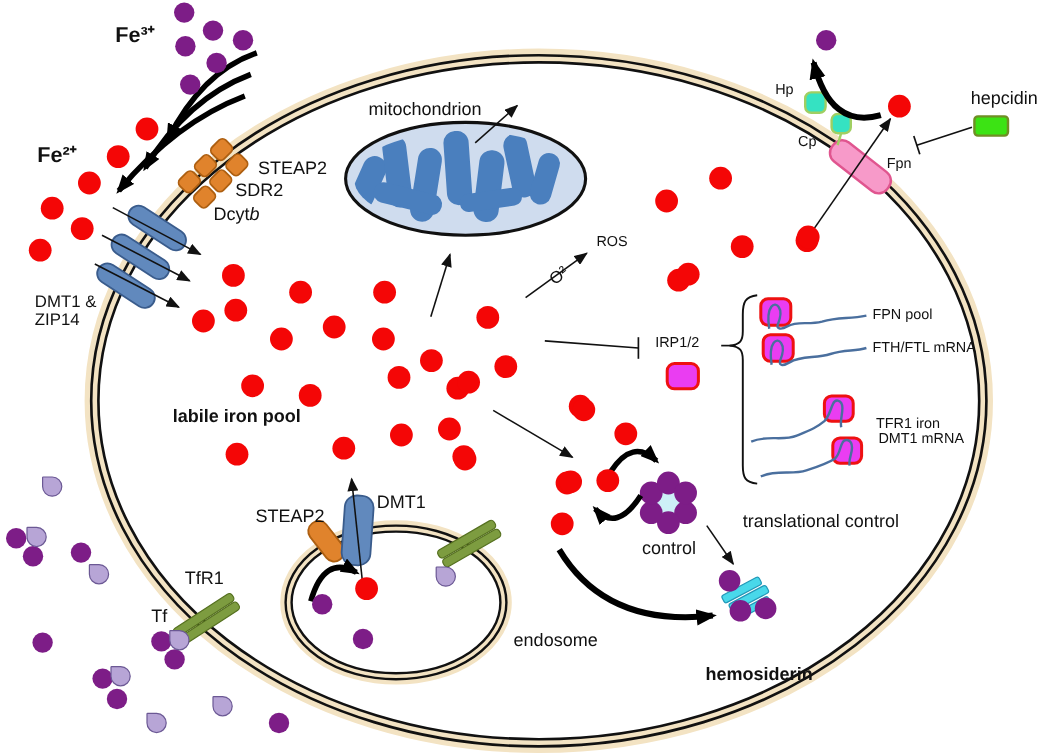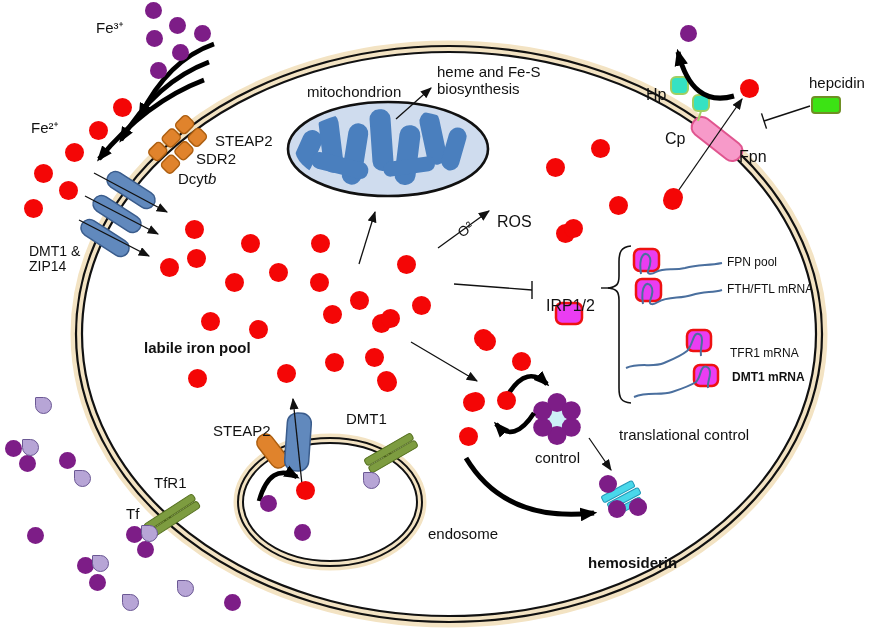"Fe³⁺" .big { font-size: 15px -> 18px; font-weight: normal -> bold }
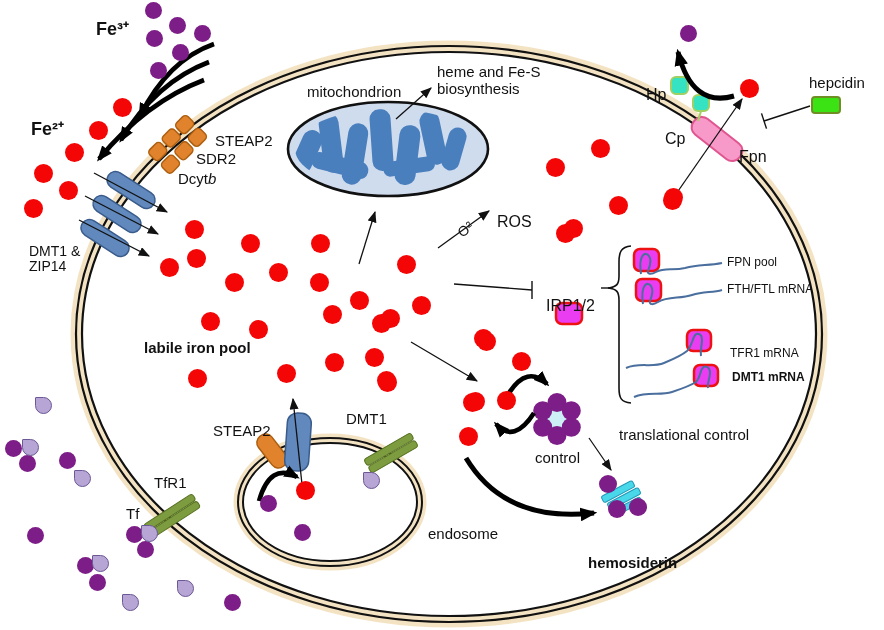"heme and Fe-S" div.lbl { html: <div> <div>heme and Fe-S</div> <div>biosynthesis</div> </div> -> none }
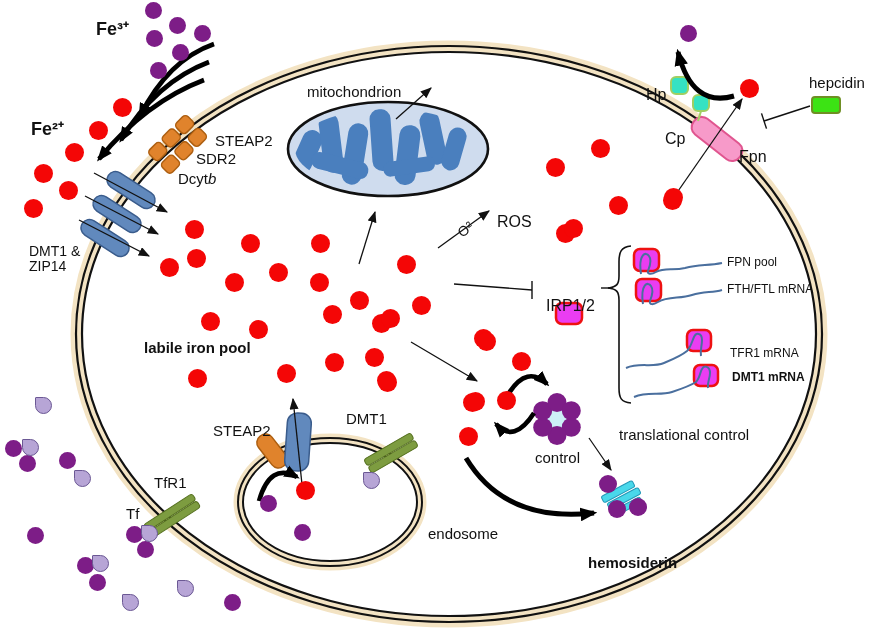"Hp" .mid { font-size: 16px -> 12px; margin-top: 18px -> none }
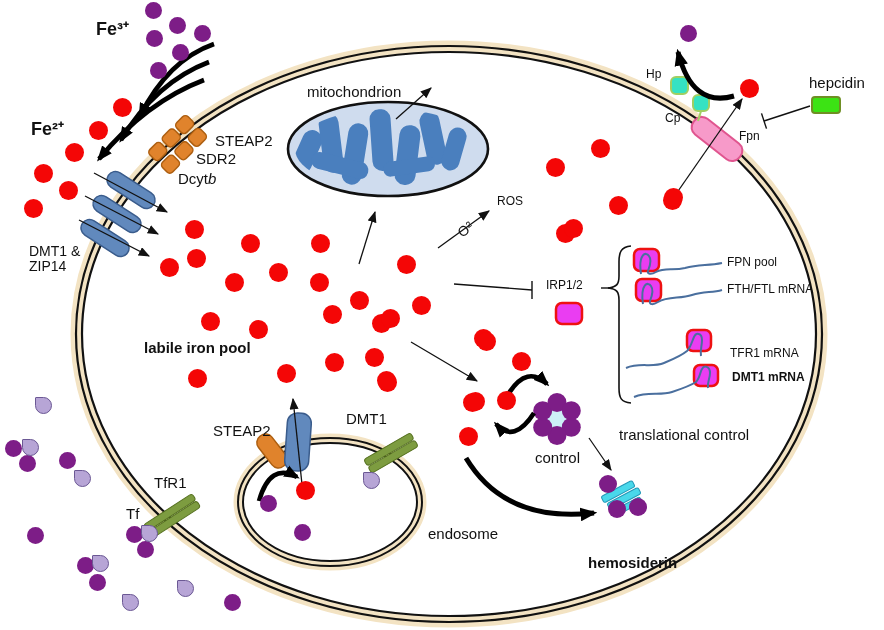"TFR1 mRNA" div.lbl { text: mRNA -> iron }
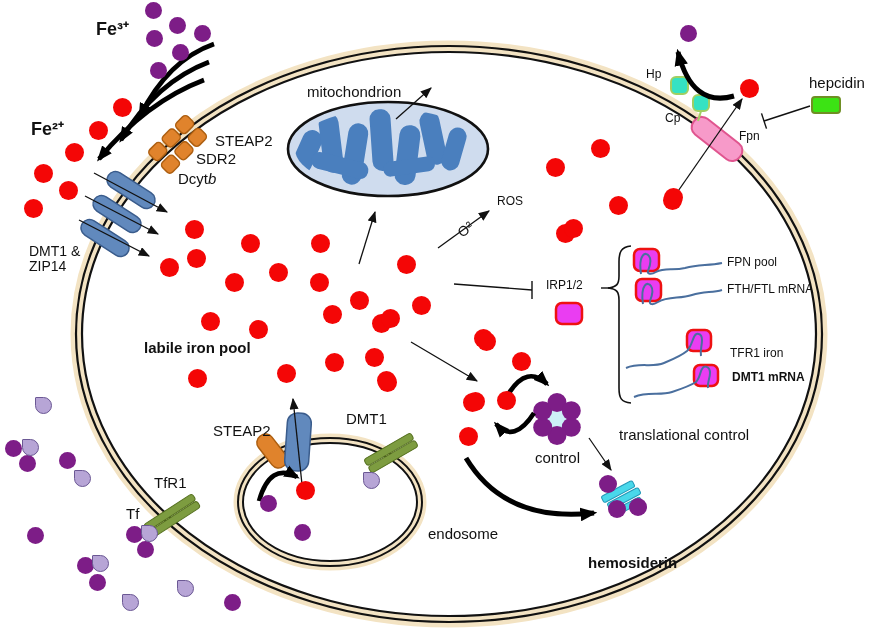"DMT1 mRNA" div.lbl { font-weight: bold -> none; top: 371px -> 359px }
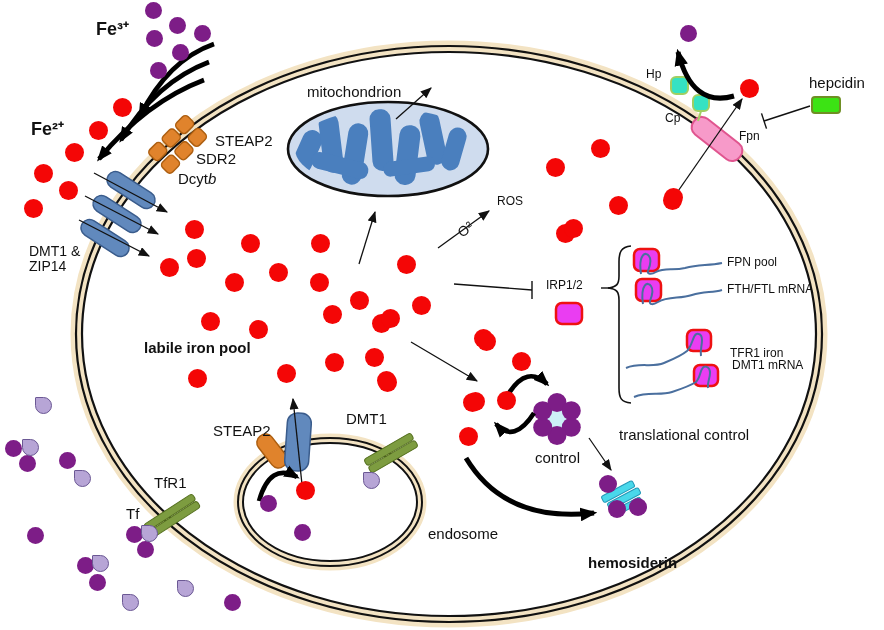"DMT1" div.lbl { margin-left: 32px -> none }
